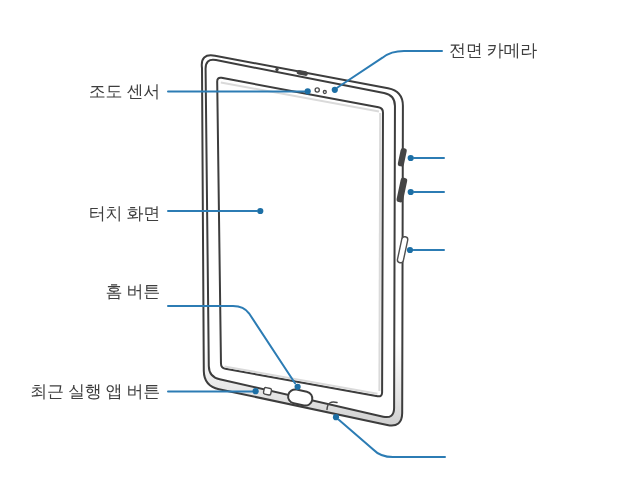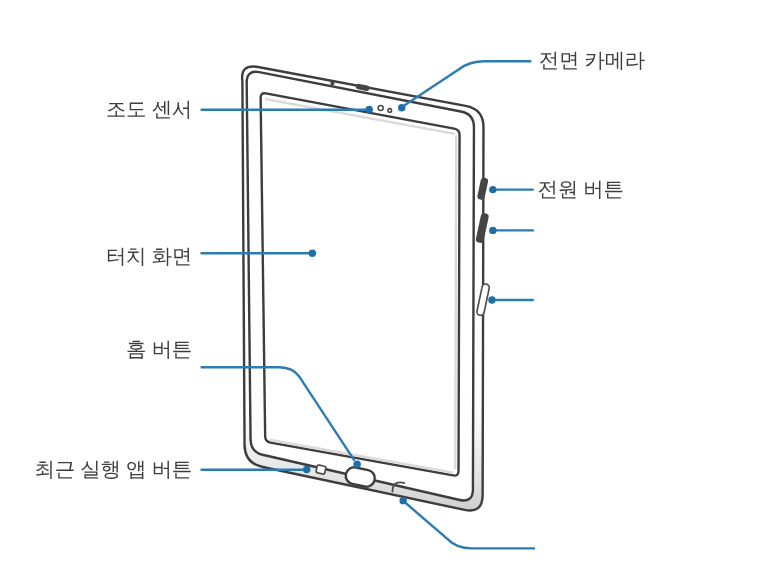"전면 카메라" .stage { font-family: Liberation Sans, sans-serif -> Liberation Serif, serif }
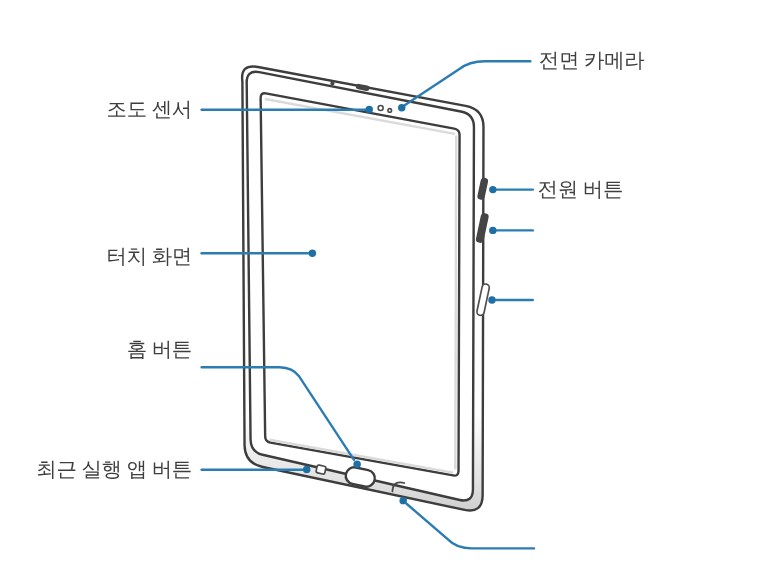"전원 버튼" div.lbl { html: <div>전원 버튼</div> -> none }
